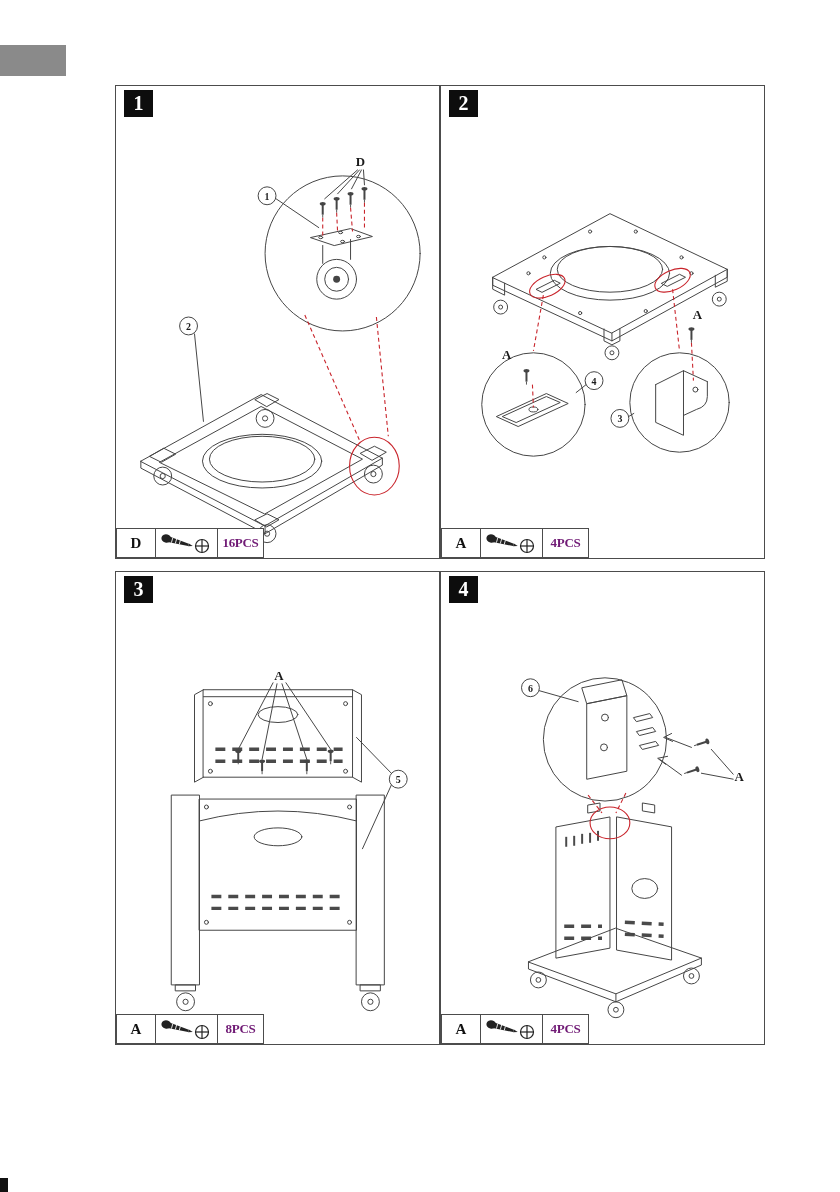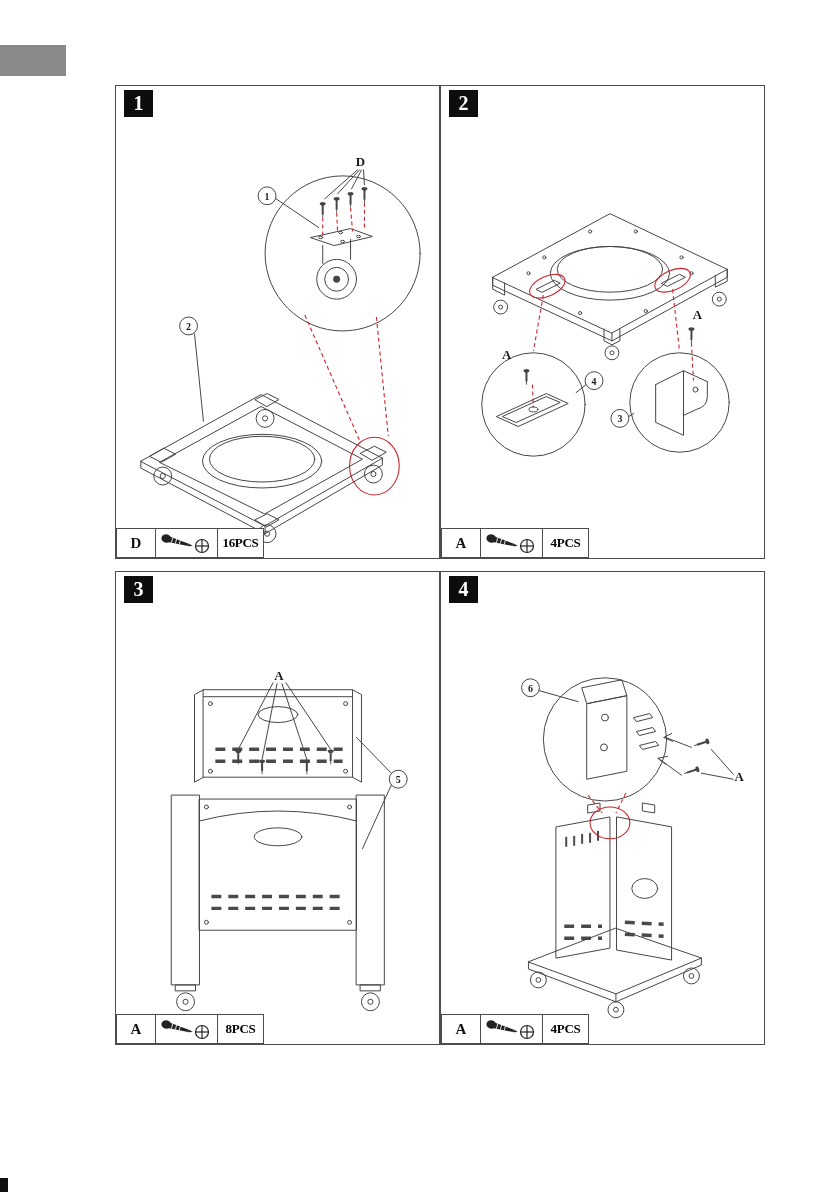"16PCS" .hw-count { color: #000000 -> #701a75 }
